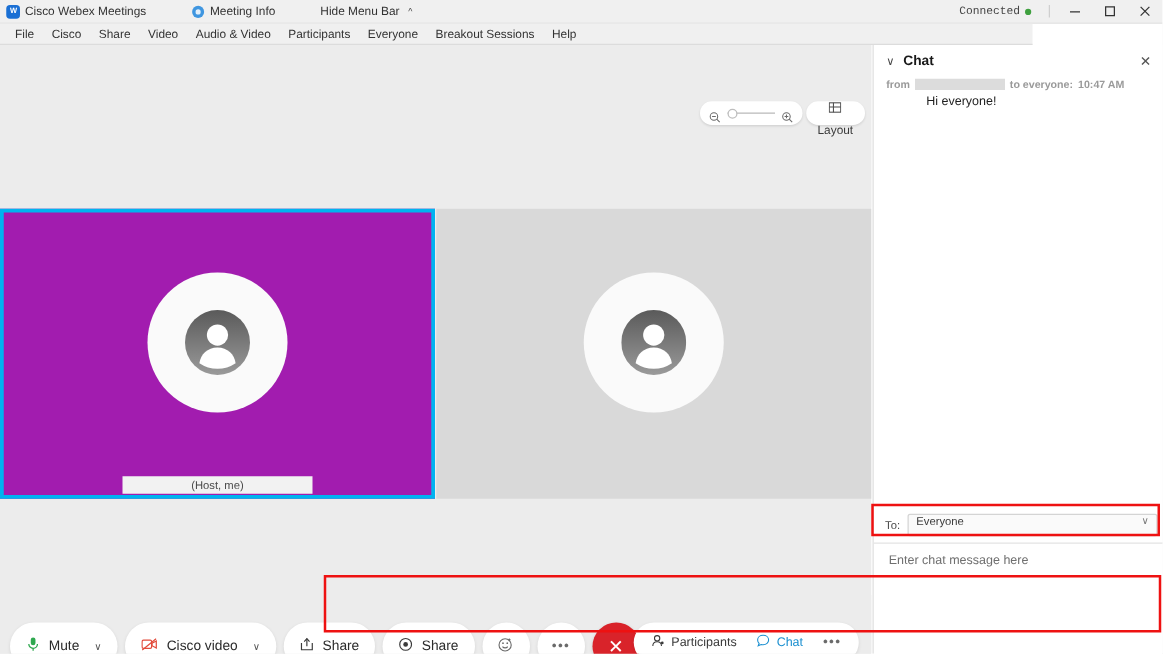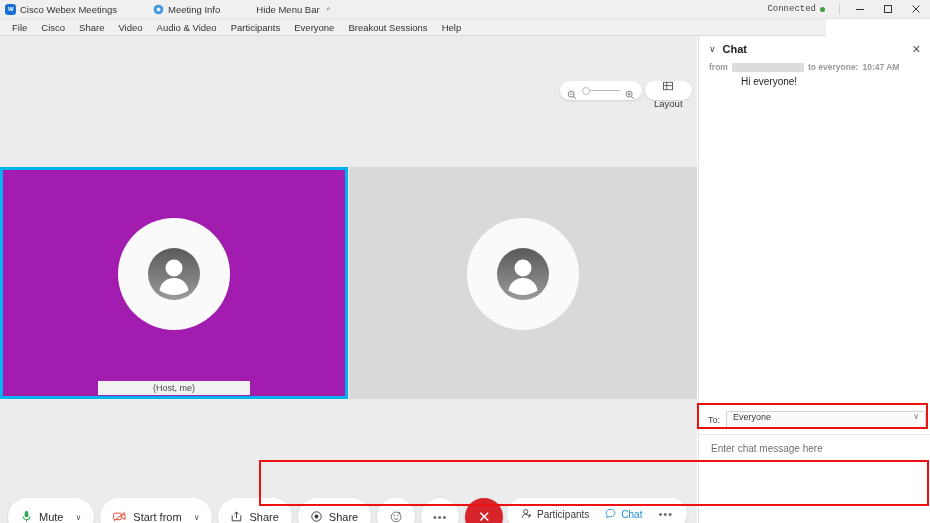"Start from" span { text: Start from -> Cisco video }
